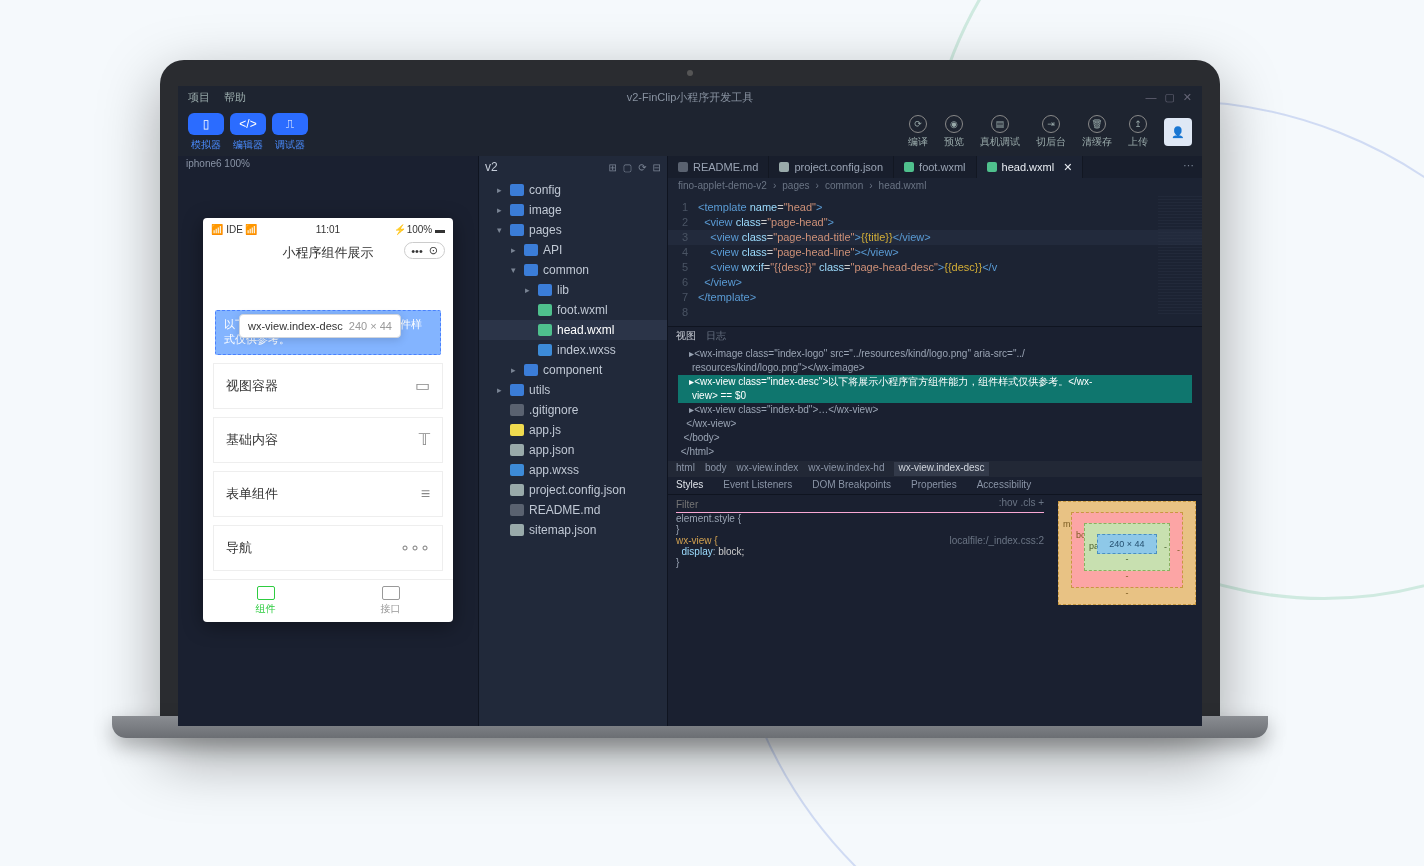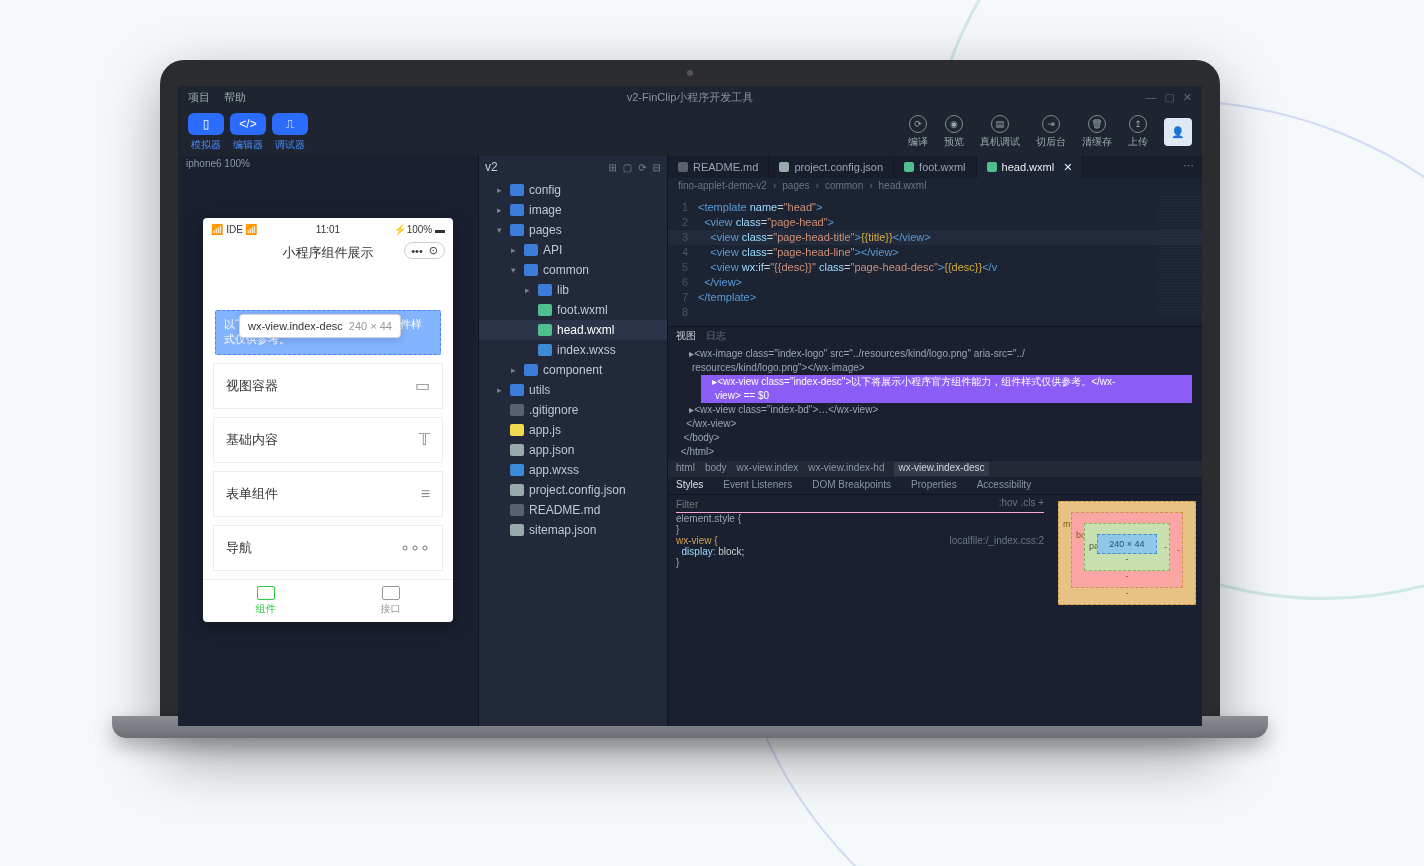"▸<wx-view" .dom .sel { background: #8b5cf6 -> #0f766e; margin-left: 23px -> none }
